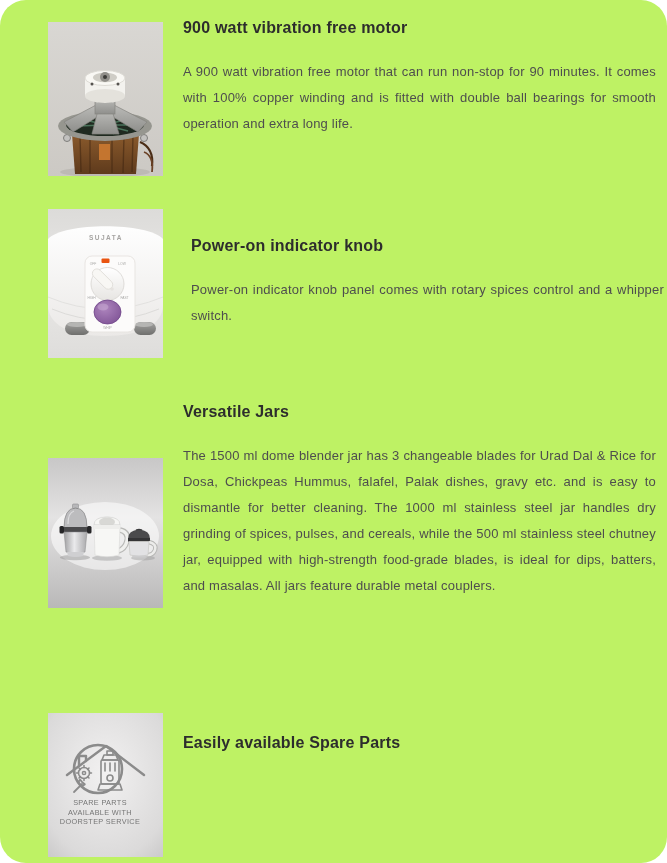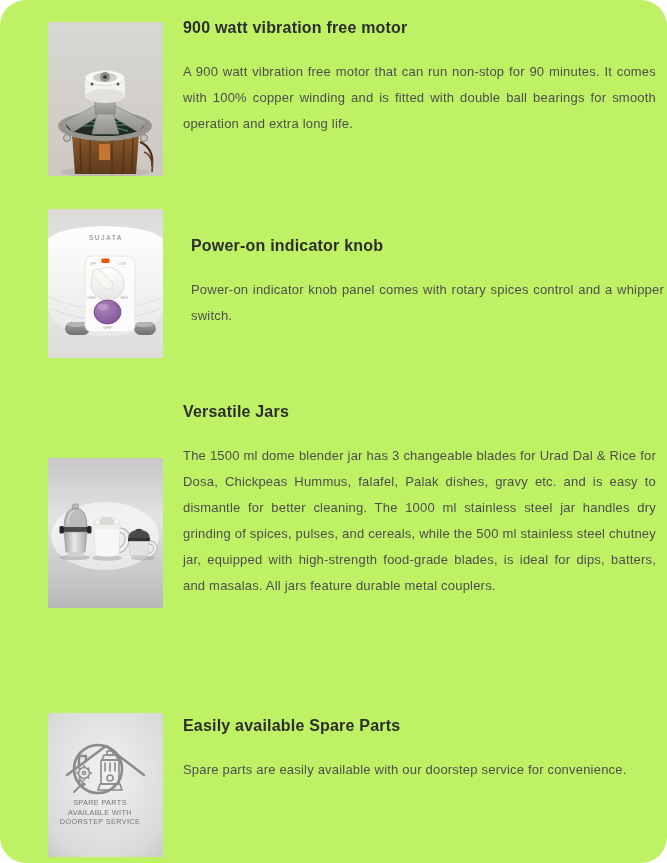"Easily available Spare Parts" .txt-spares { top: 716px -> 733px }
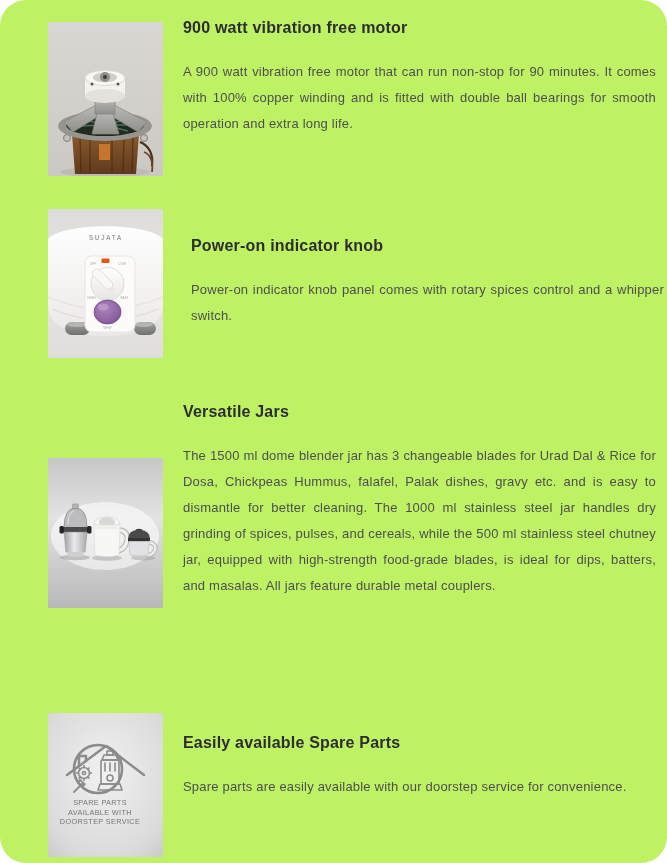"Spare parts are easily available" p.feature-body { html: <p>Spare parts are easily available with our doorstep service for convenience.</p> -> none }
